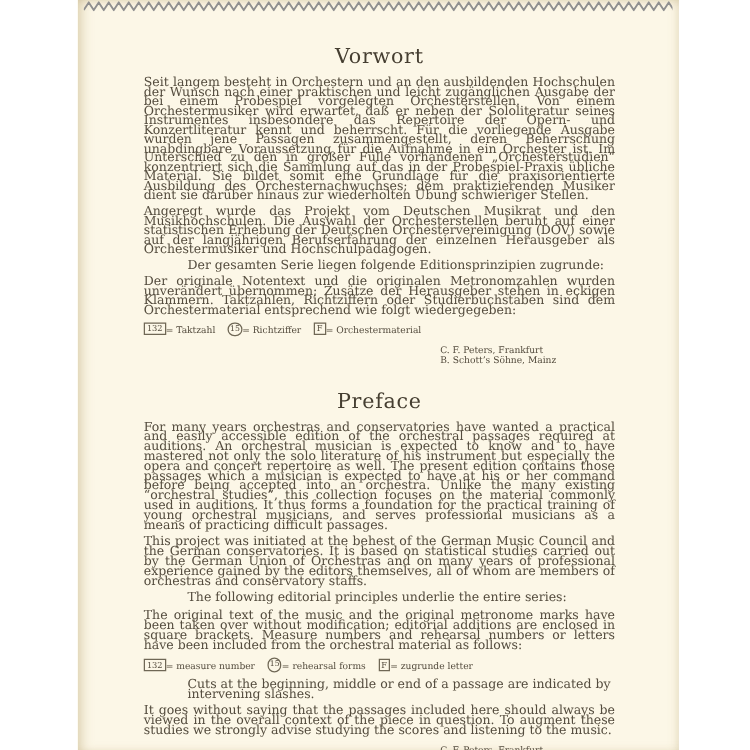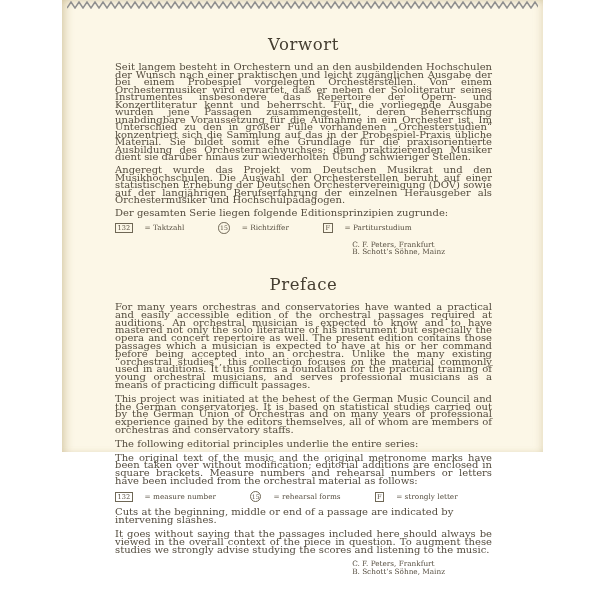"Vorwort" .page { height: 452px -> 600px }
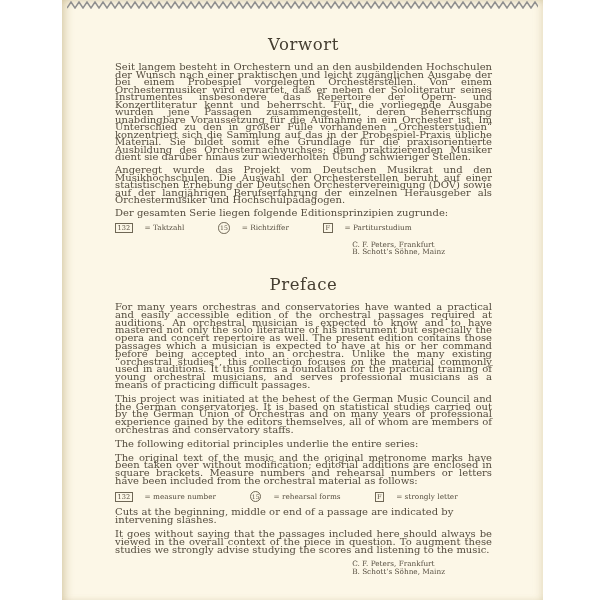"Der gesamten Serie liegen folgende" p.single { margin-left: none -> 35px }
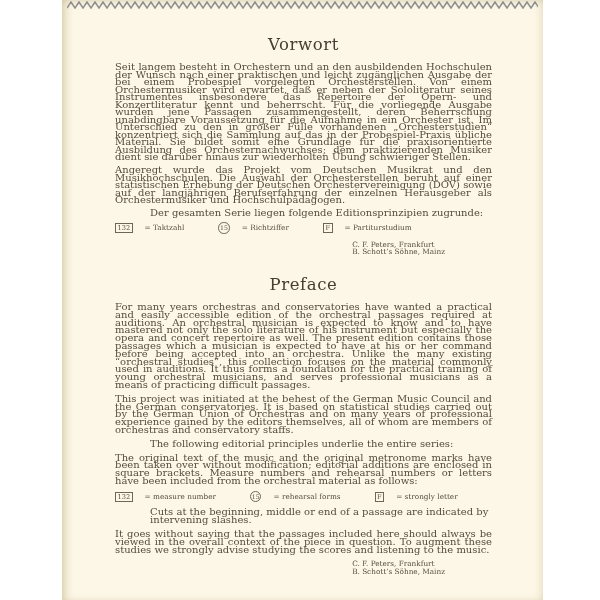"Der originale Notentext und die" p.body { html: none -> <p>Der originale Notentext und die originalen Metronomzahlen wurden unverändert übernommen; Zusätze der Herausgeber stehen in eckigen Klammern. Taktzahlen, Richtziffern oder Studierbuchstaben sind dem Orchestermaterial entsprechend wie folgt wiedergegeben:</p> }
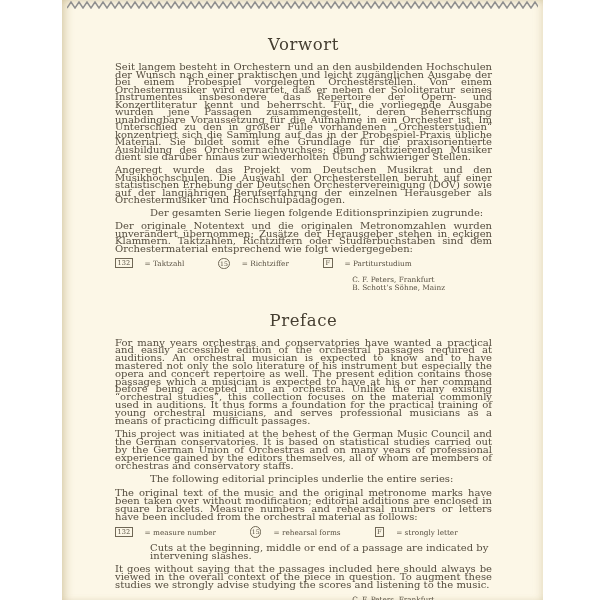"132" .legend { gap: 12px -> 0 }
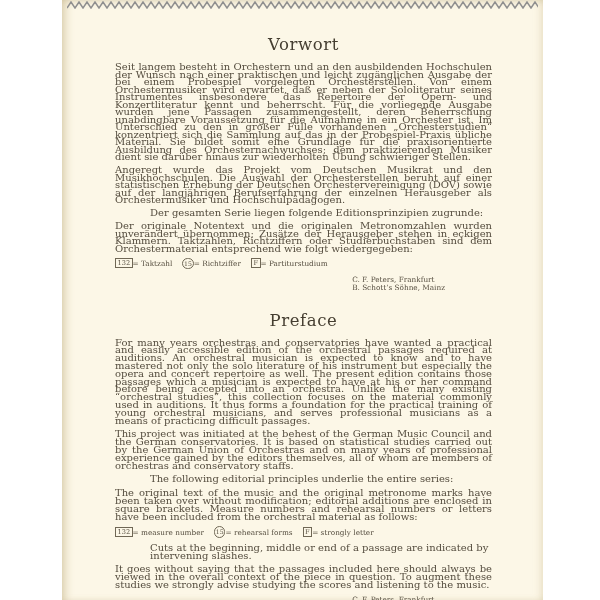"= Partiturstudium" span { text: Partiturstudium -> Orchestermaterial }
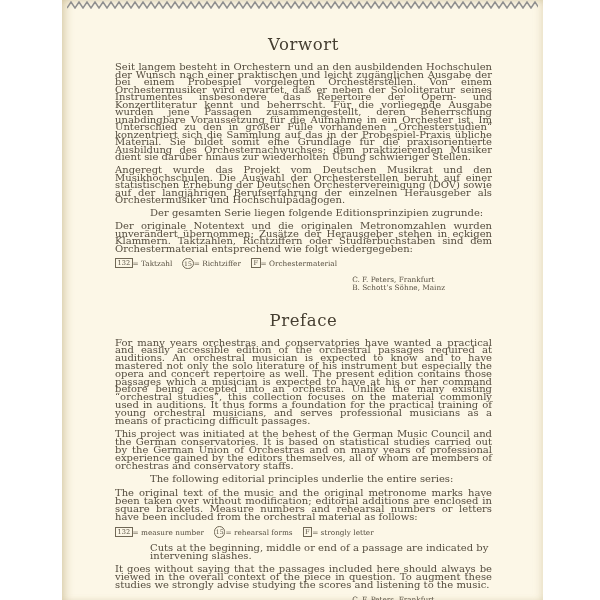"= strongly letter" span { text: strongly -> zugrunde }
